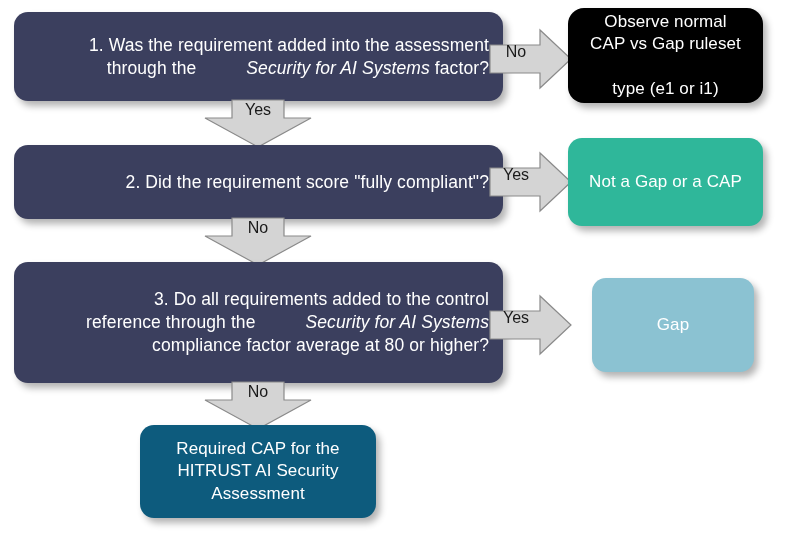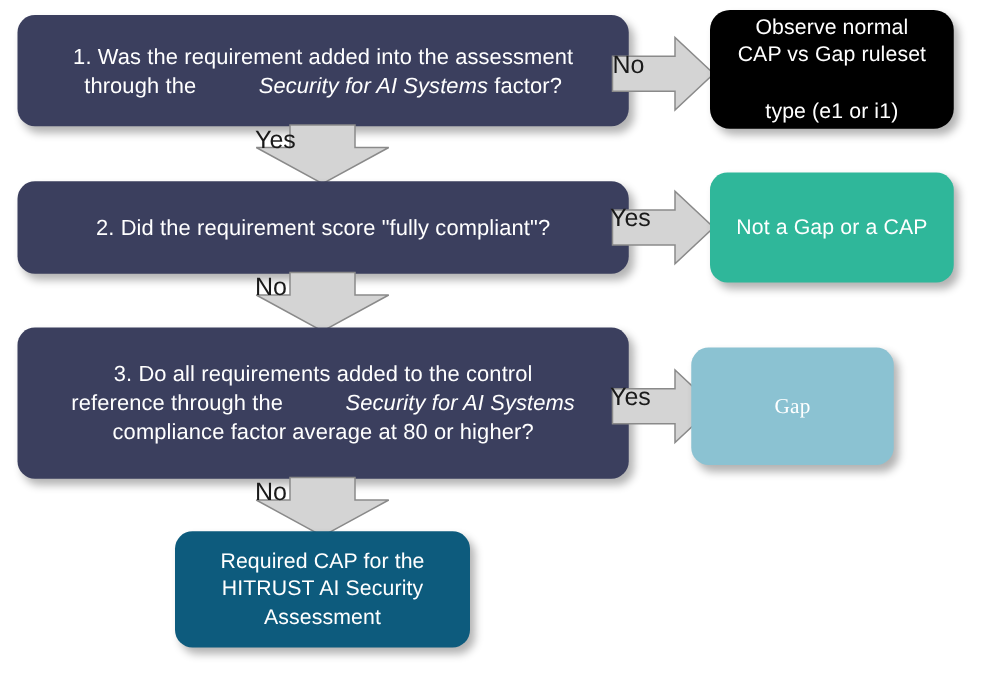"1. Was the requirement added" .decision { text-align: none -> right }
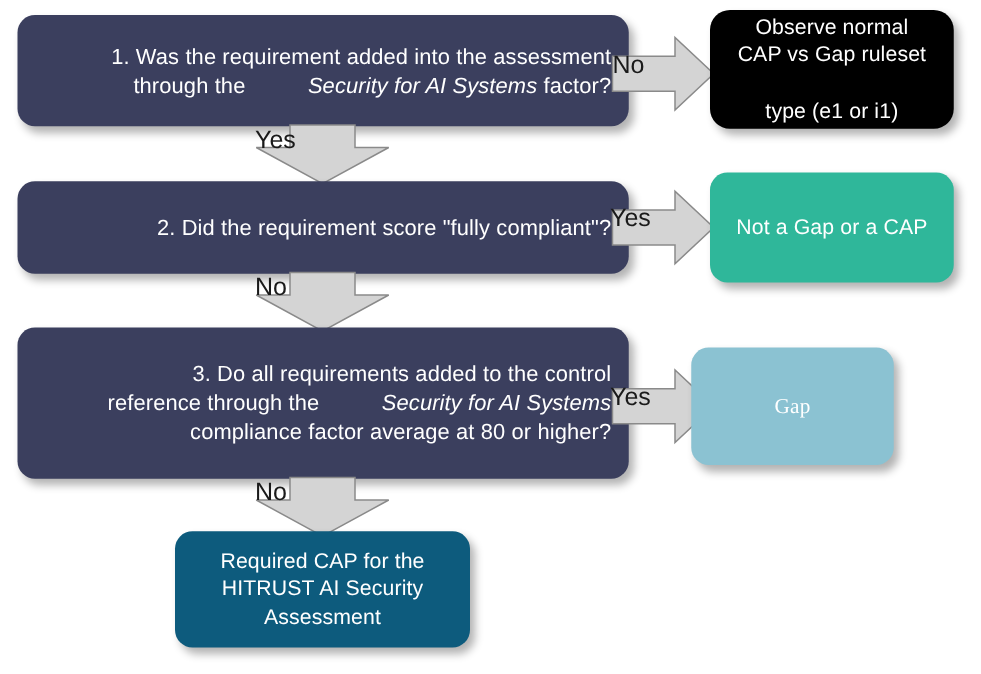"No" .arrow-label { font-size: 20px -> 16px; text-align: none -> center }
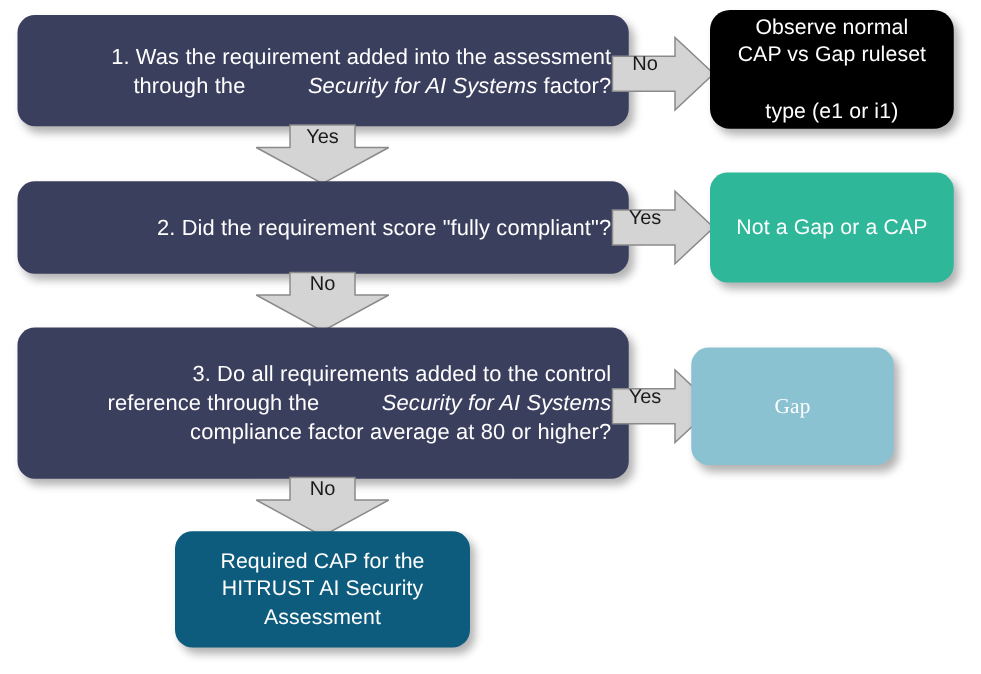"Gap" div.node { font-family: Liberation Serif, serif -> none; left: 553px -> 592px }
